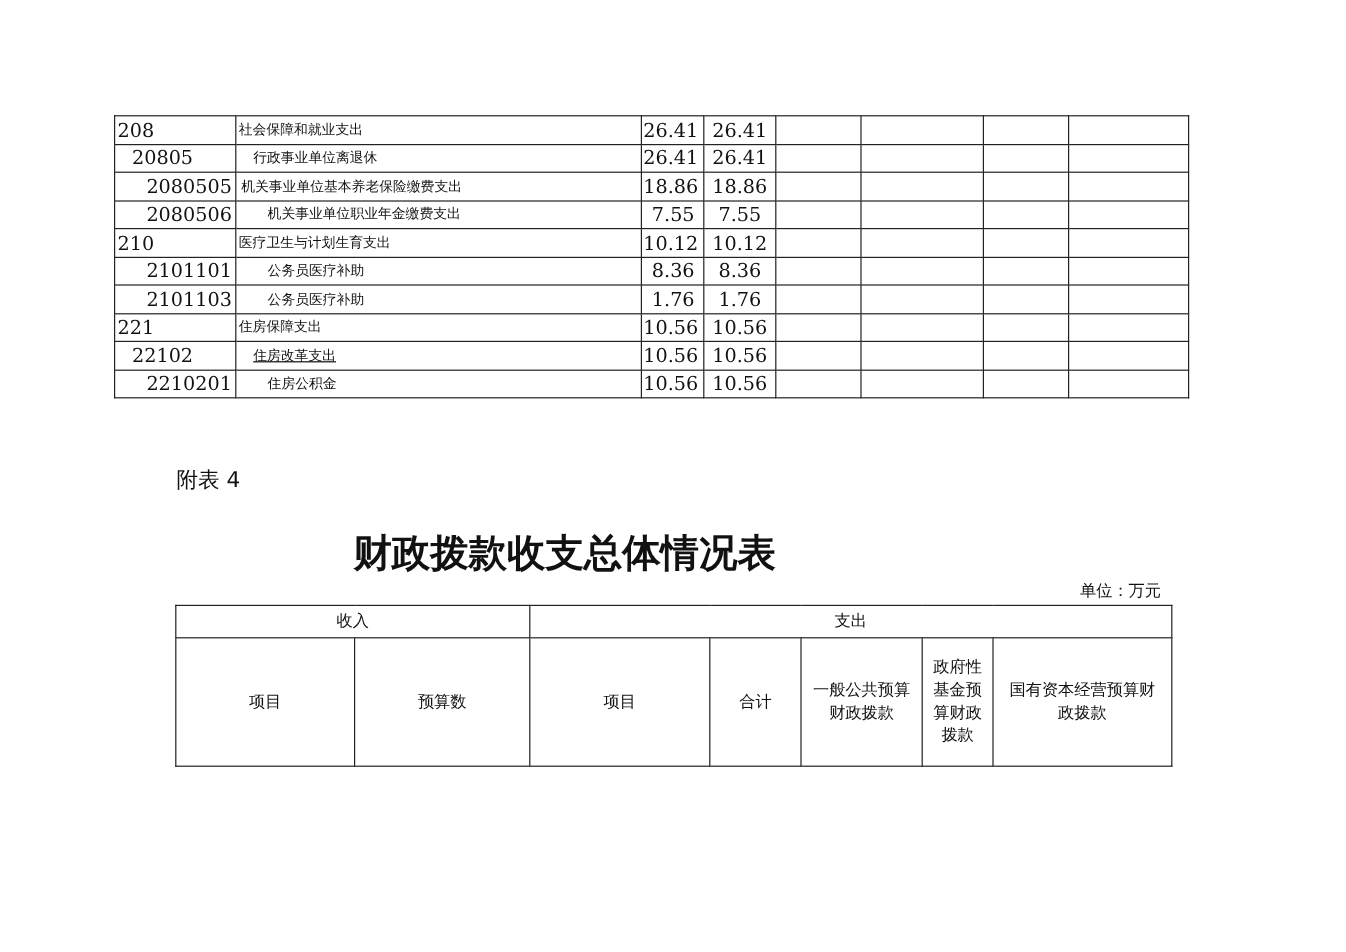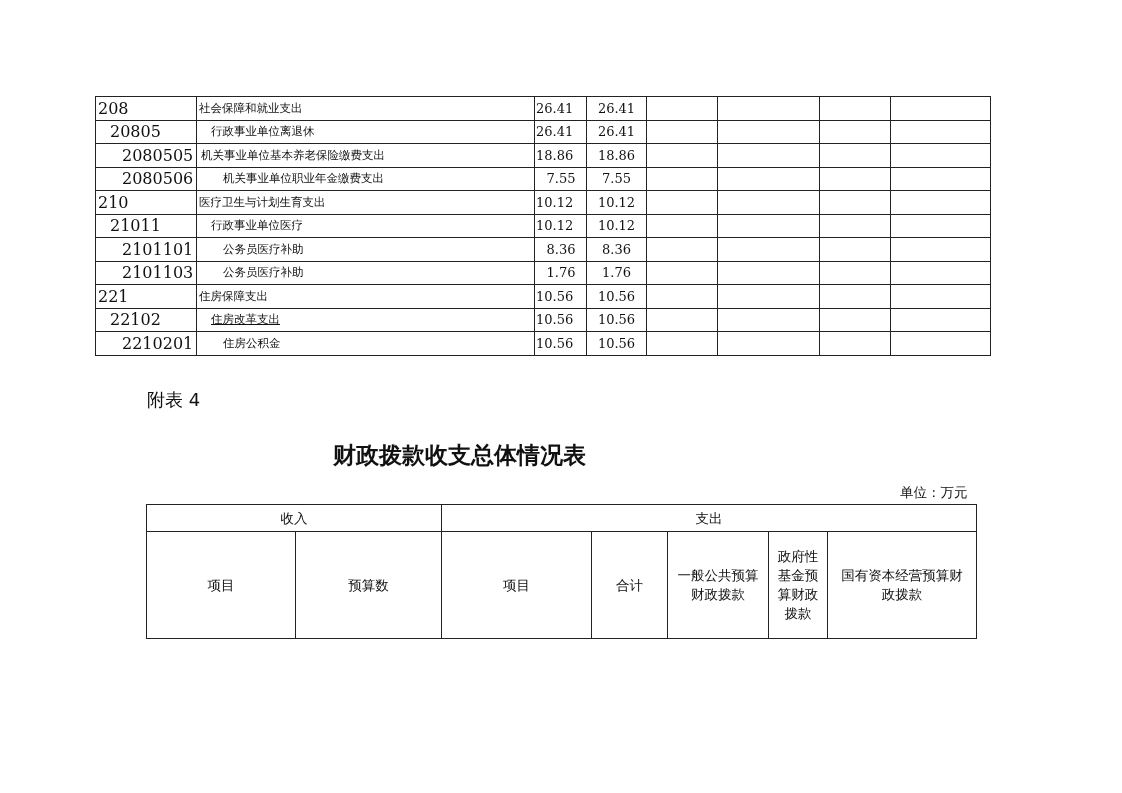"26.41" #t1 td.num { font-size: 13px -> 16px }
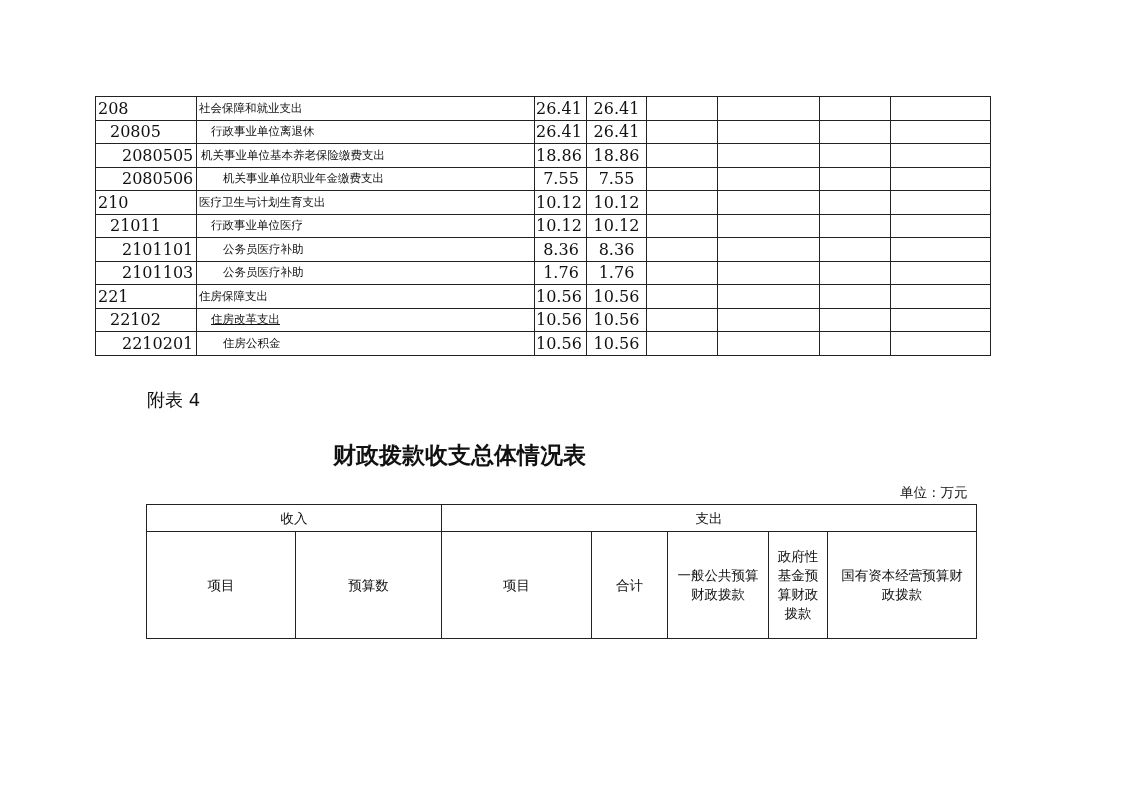"21011" tr { html: <tr> <td>21011</td> <td>行政事业单位医疗</td> <td>10.12</td> <td>10.12</td> <td></td> <td></td> <td></td> <td></td> </tr> -> none }
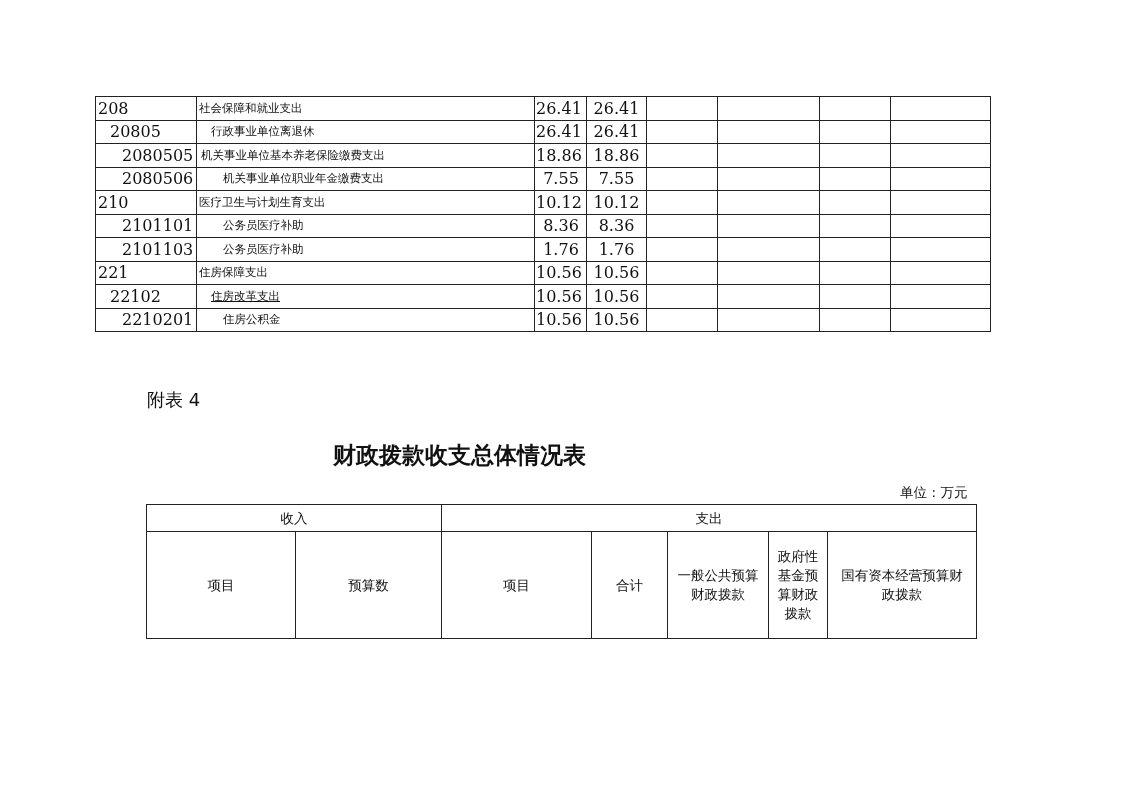"财政拨款收支总体情况表" .title { font-size: 23px -> 32px; left: 1px -> 12px }
